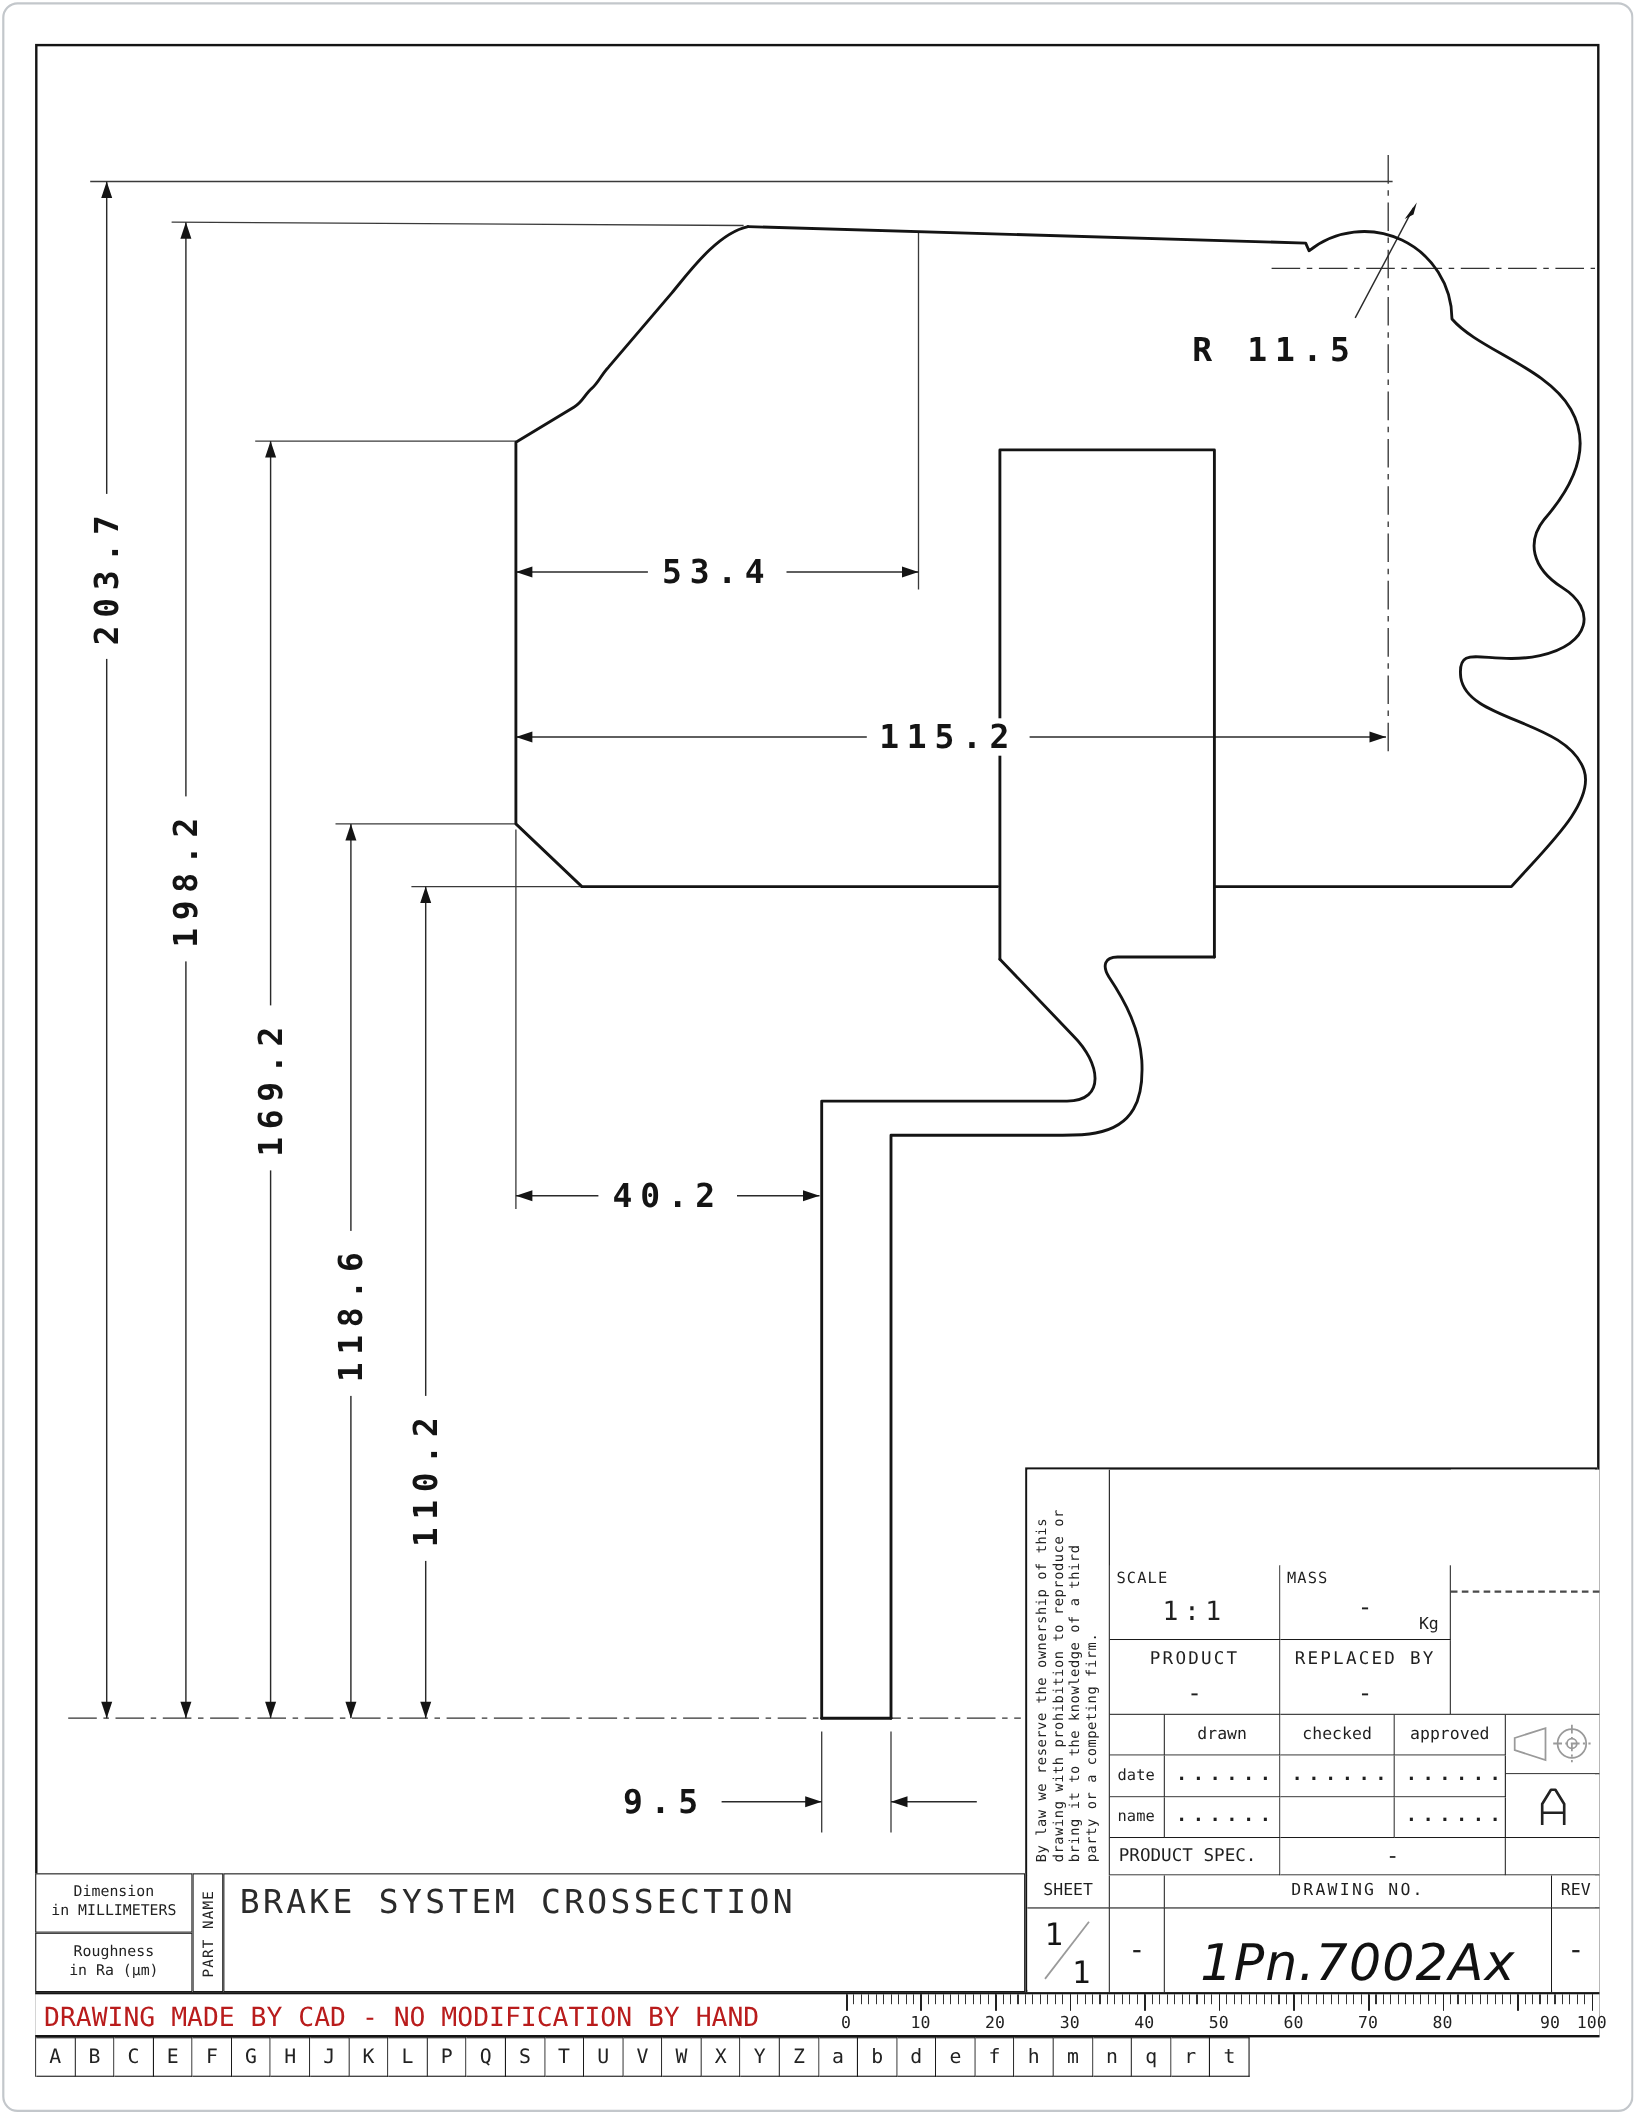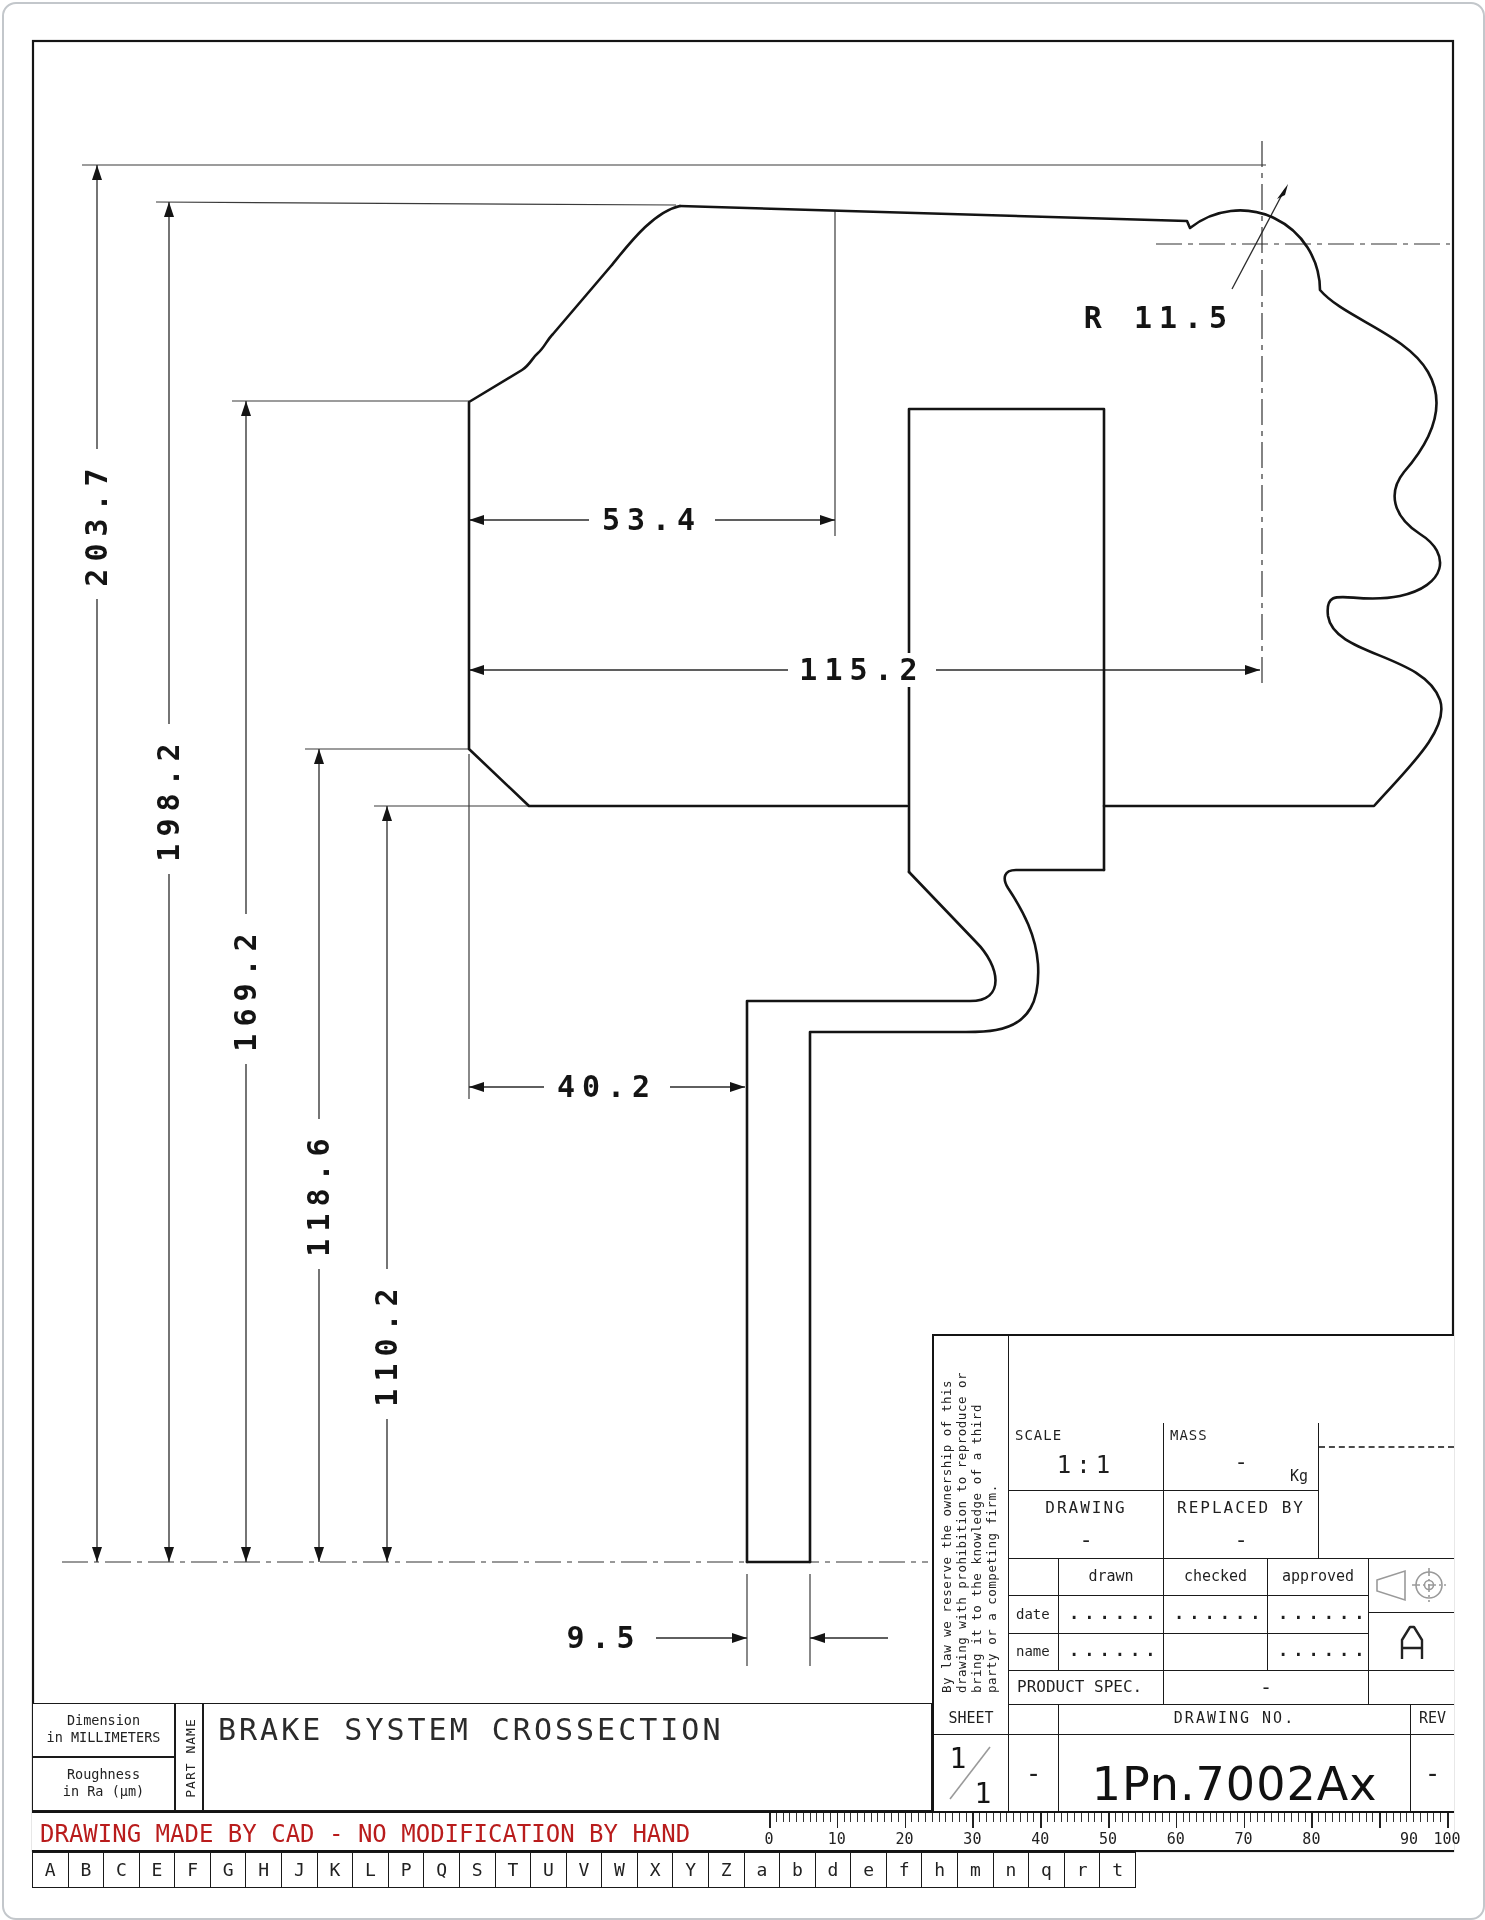"DRAWING" span.val { text: DRAWING -> PRODUCT }
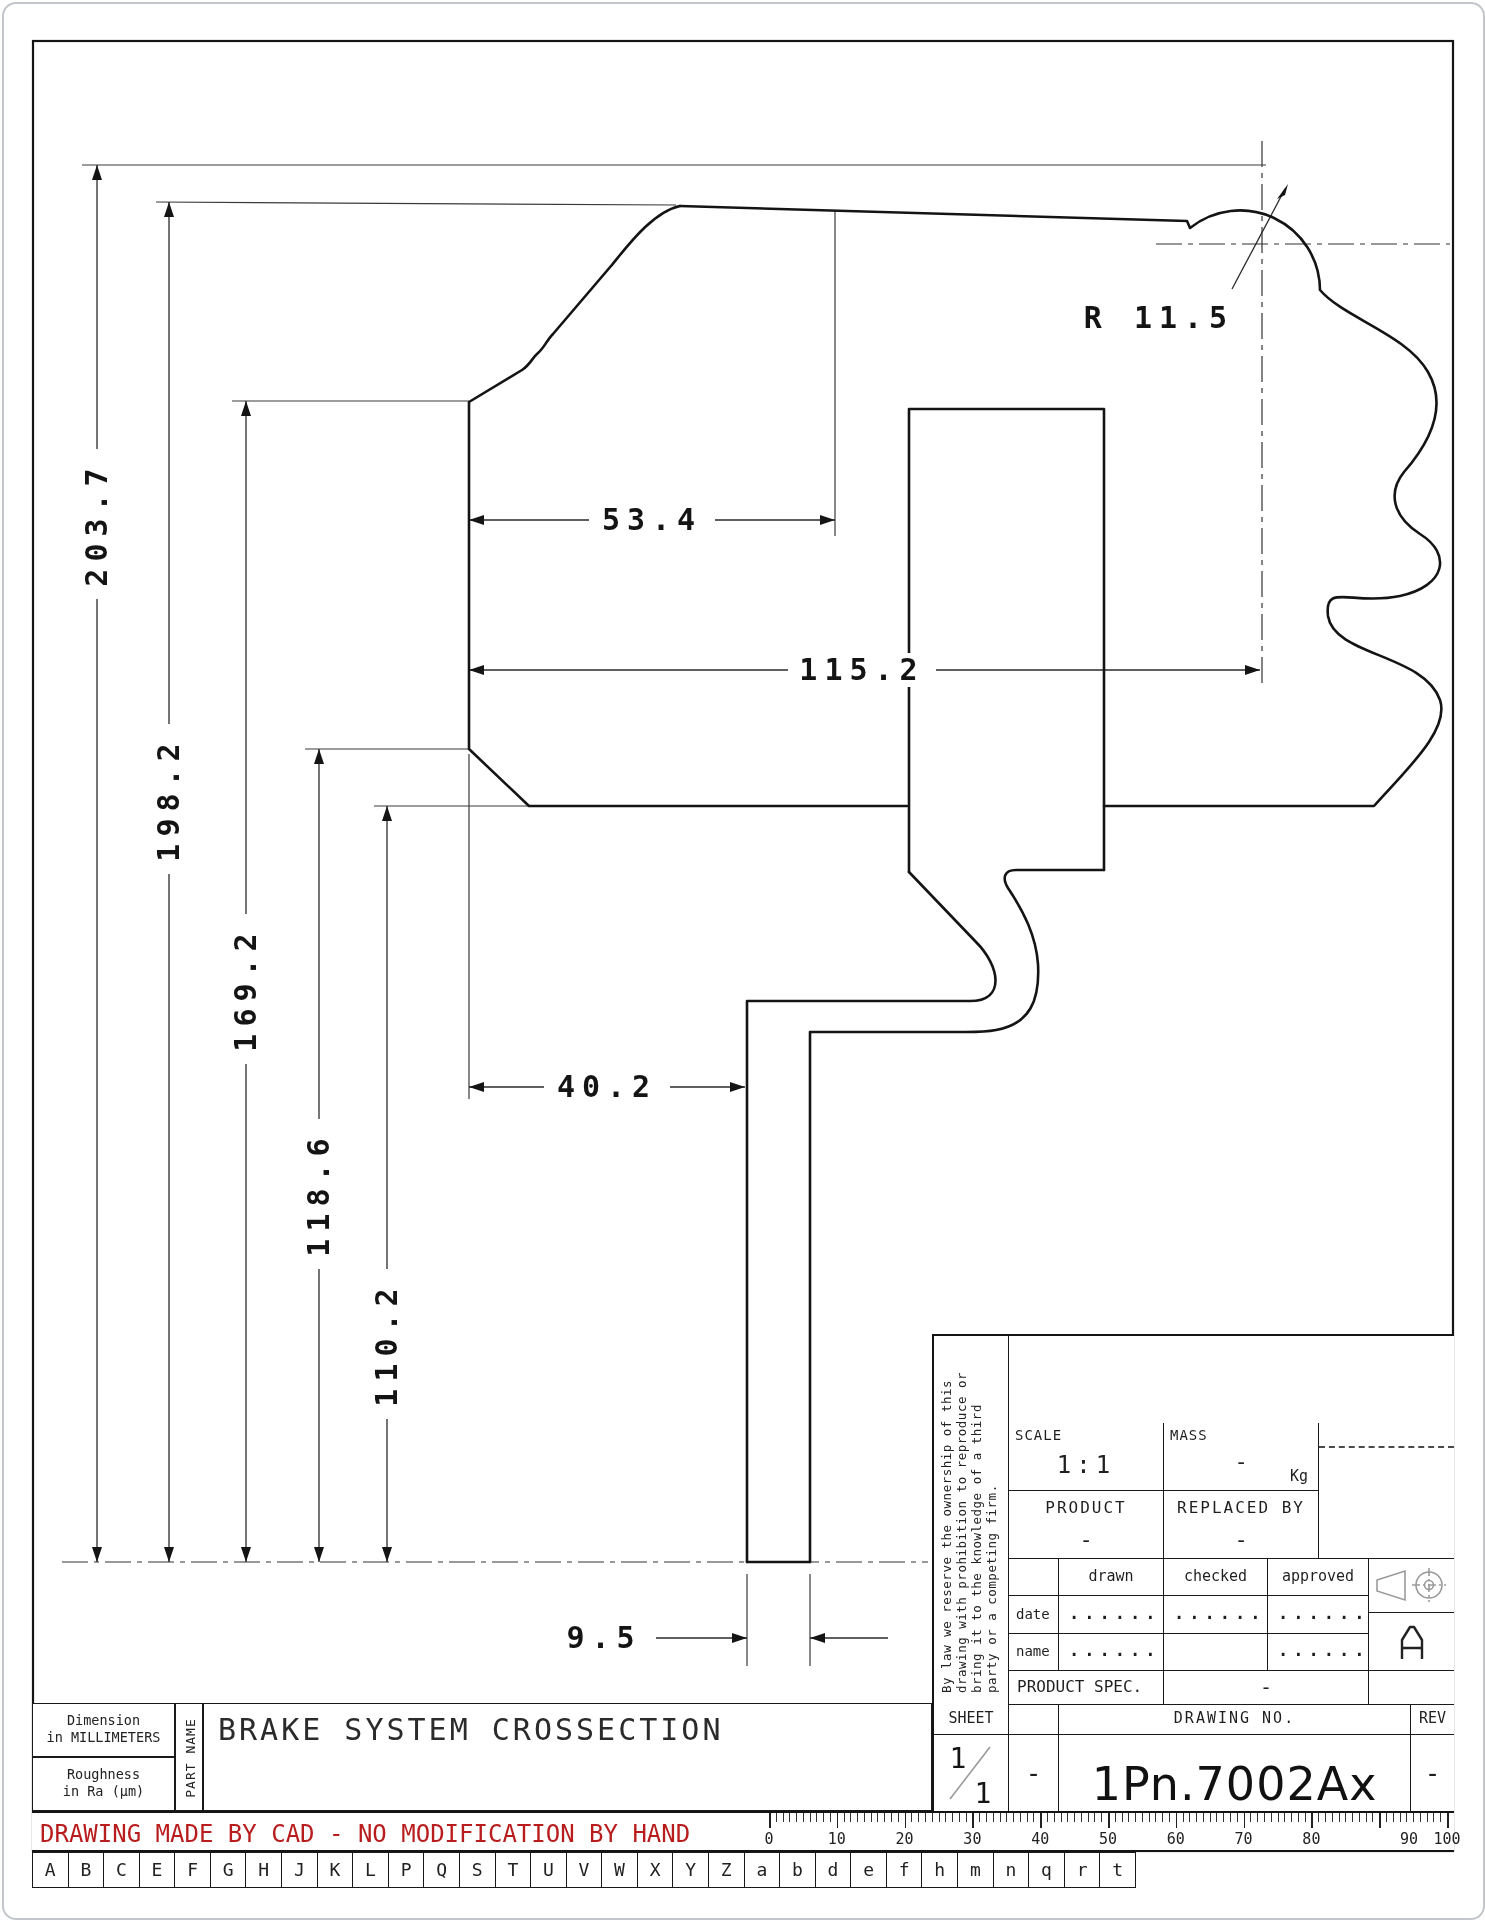"1Pn.7002Ax" div.cell { font-style: none -> italic }
